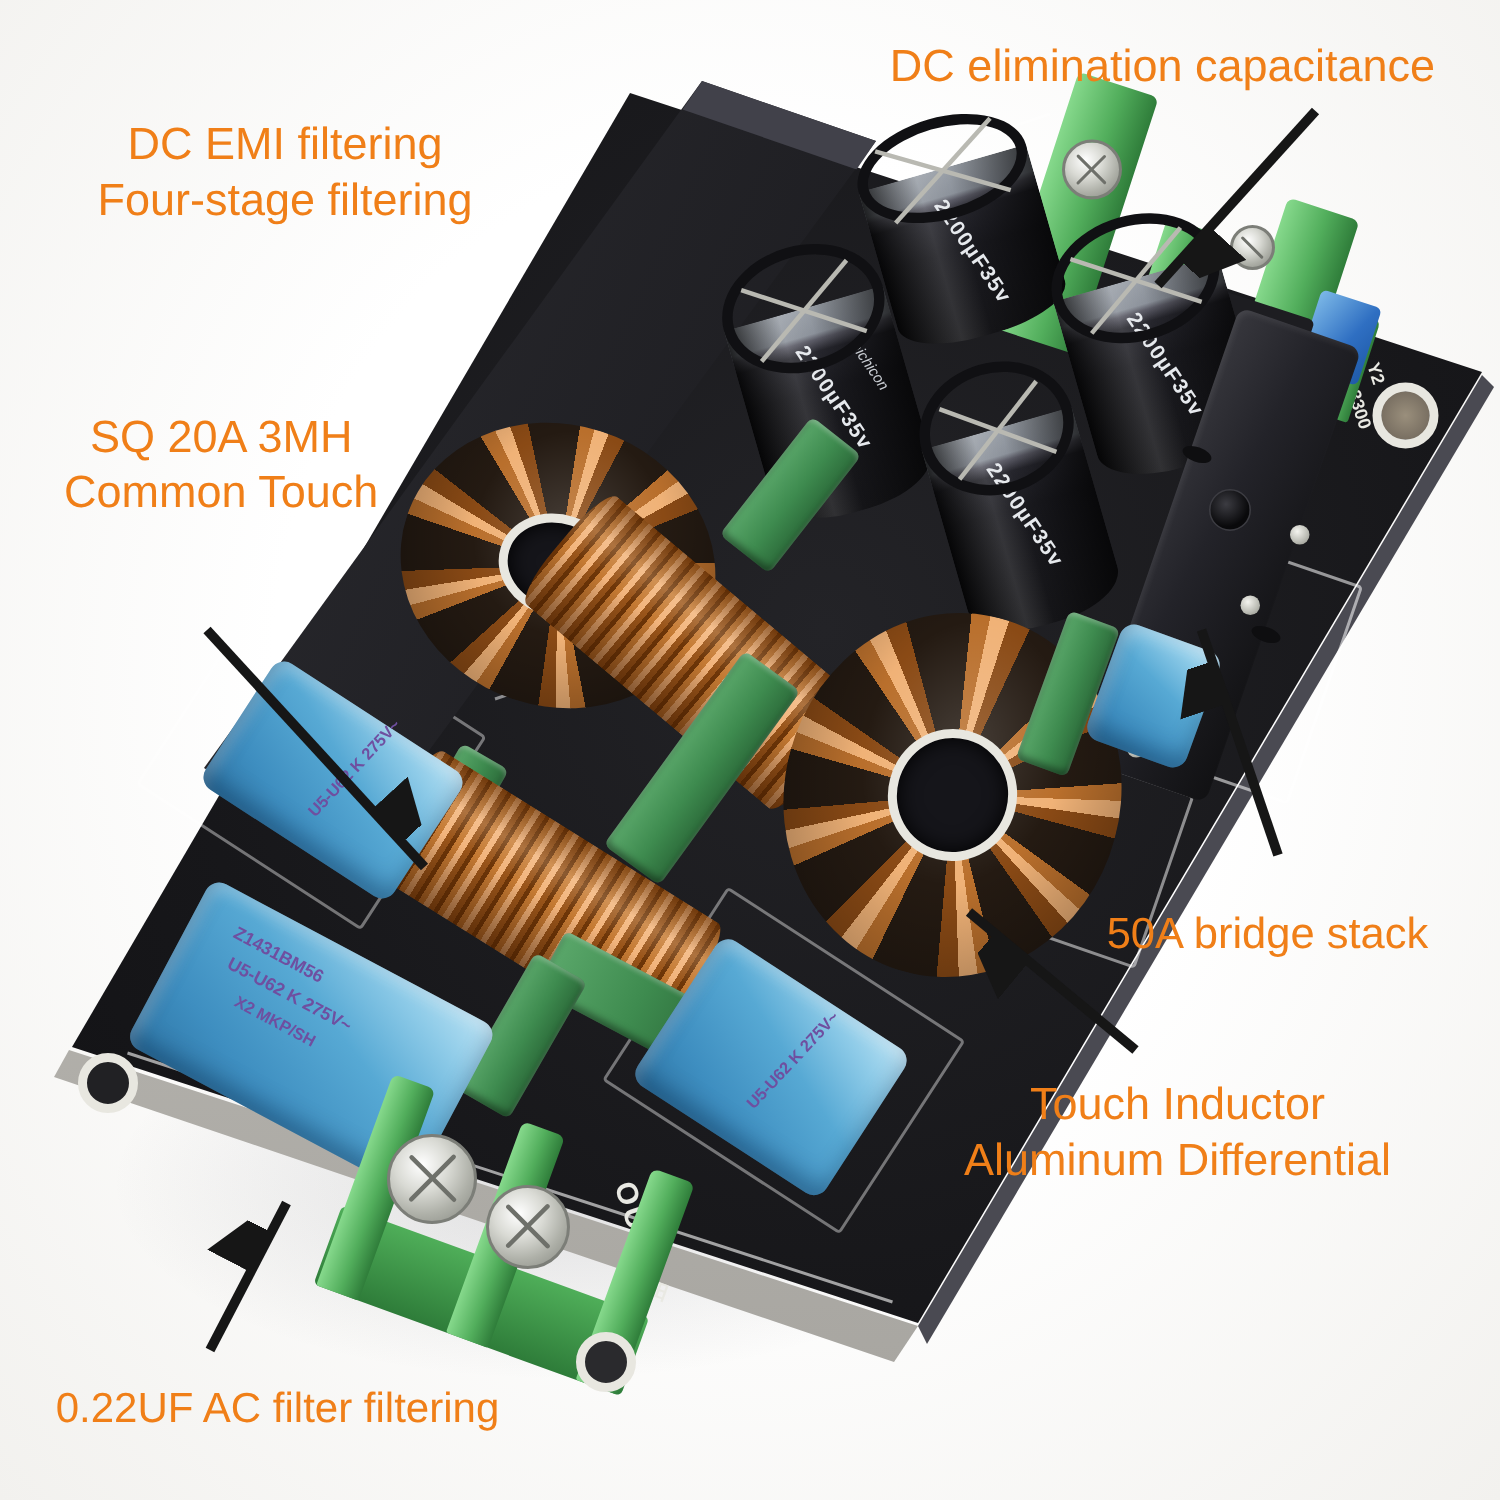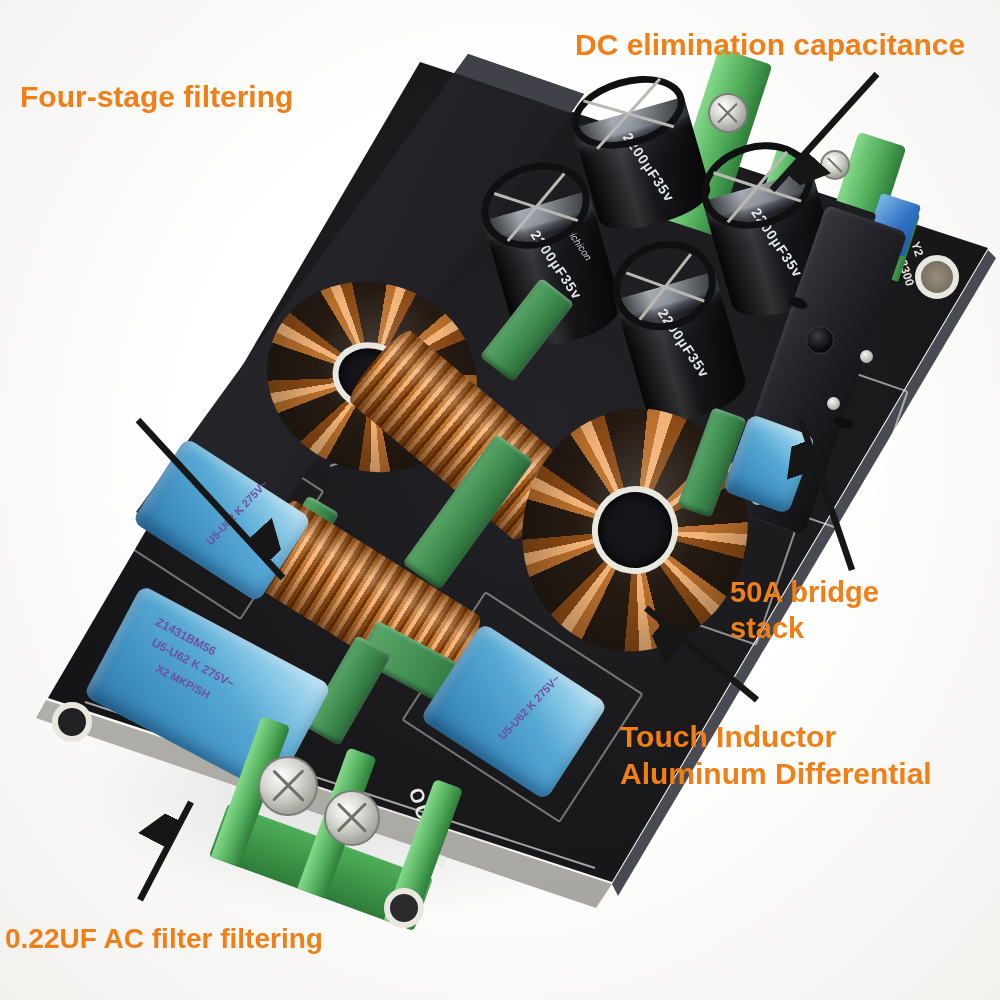"DC elimination capacitance" .ann { font-weight: 700 -> 400; text-align: none -> center }
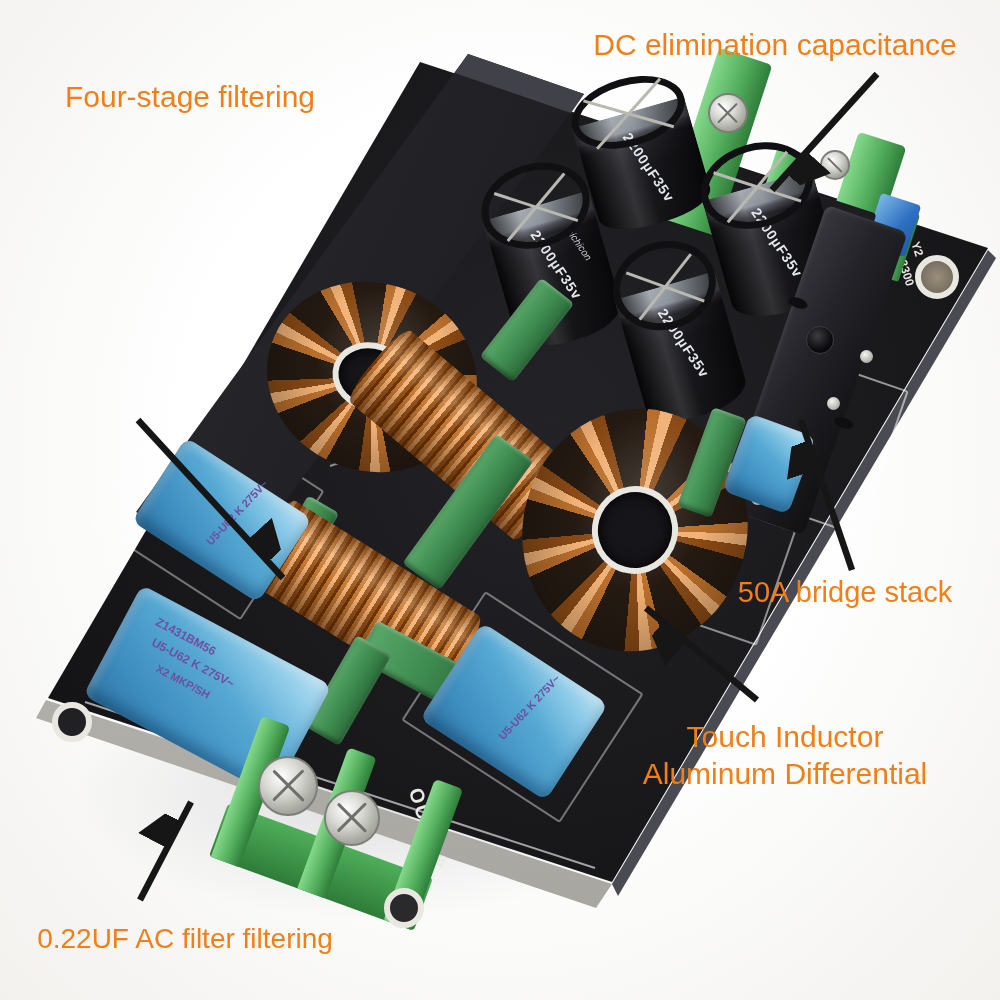"DC EMI filtering" div { html: none -> <div>DC EMI filtering</div> }
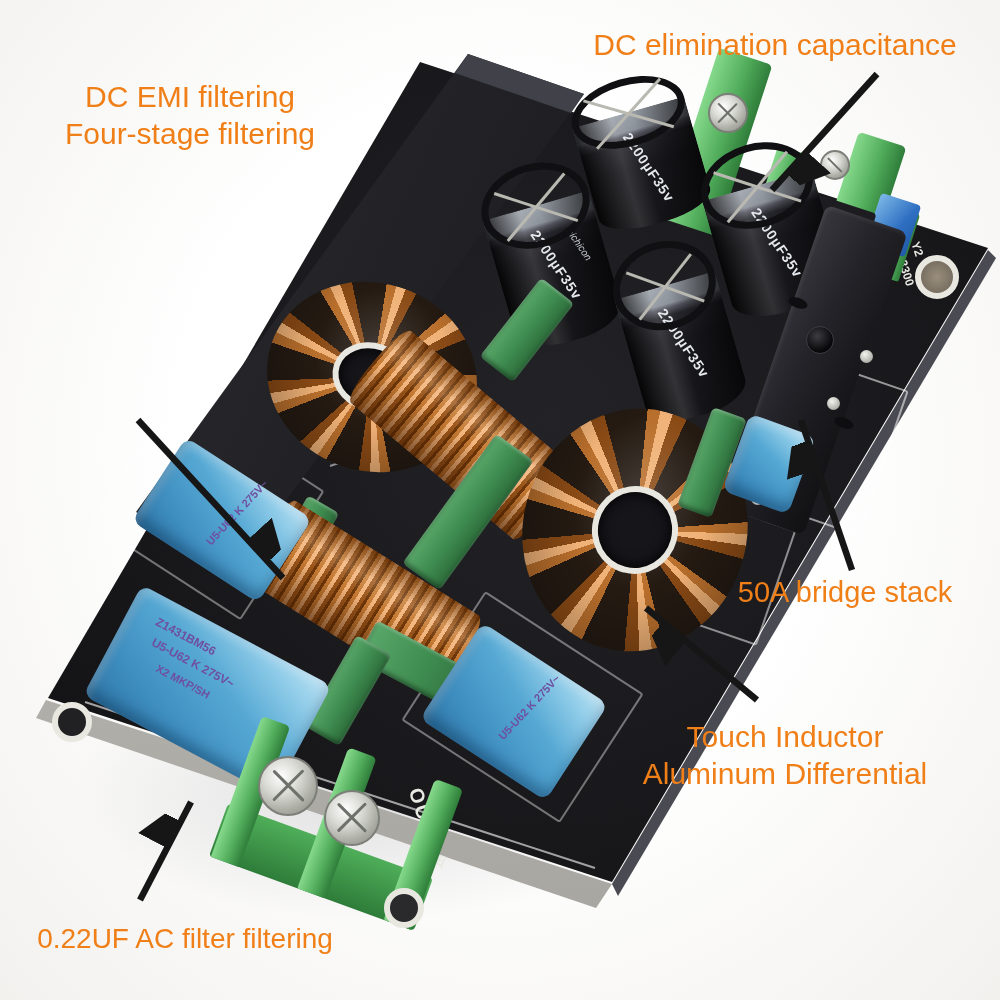"SQ 20A 3MH" div { html: none -> <div>SQ 20A 3MH</div> }
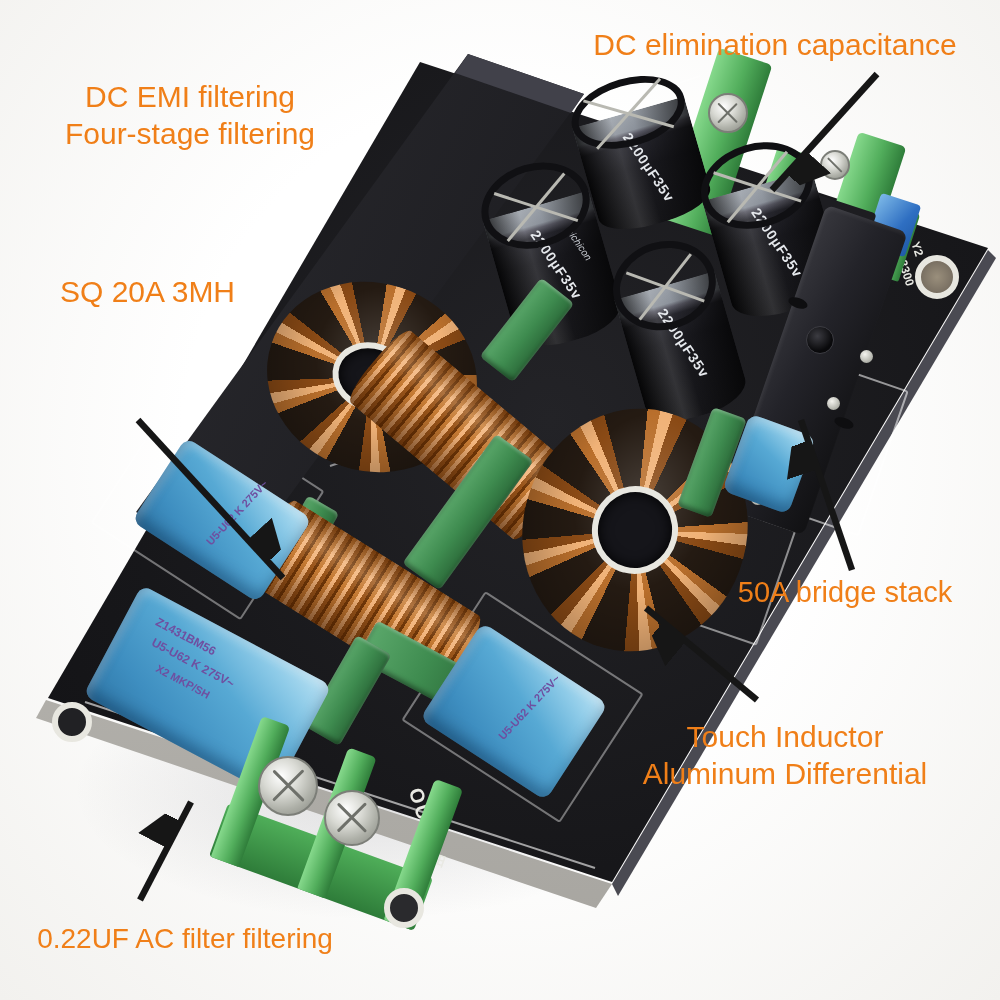"Common Touch" div { html: none -> <div>Common Touch</div> }
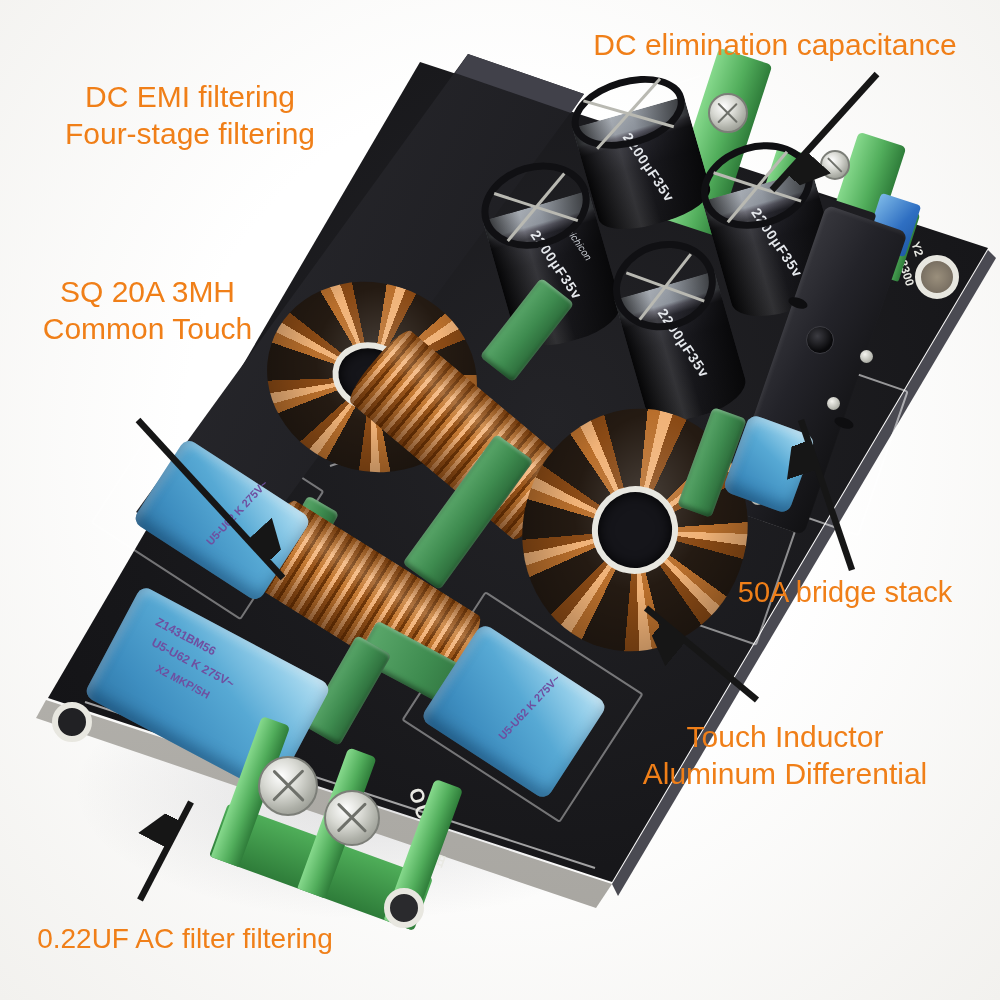"50A bridge stack" div.ann { top: 575px -> 606px }
